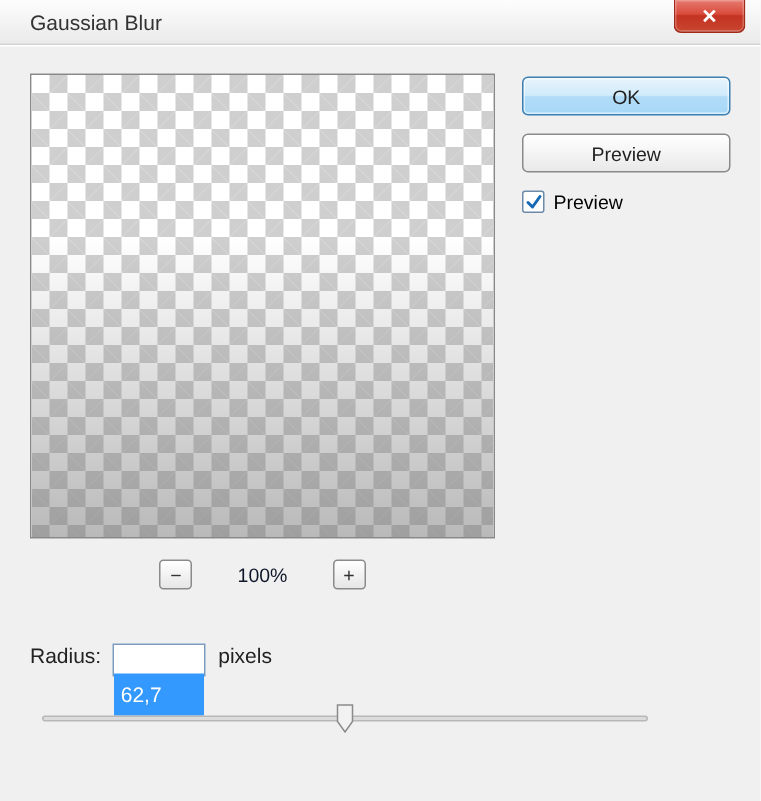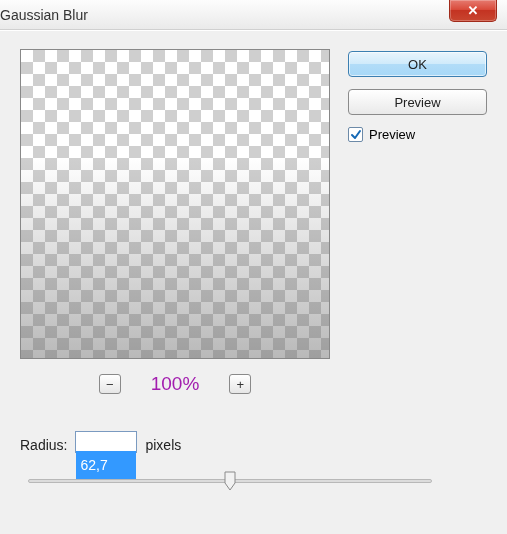"Gaussian Blur" .titlebar { padding-left: 0 -> 20px }
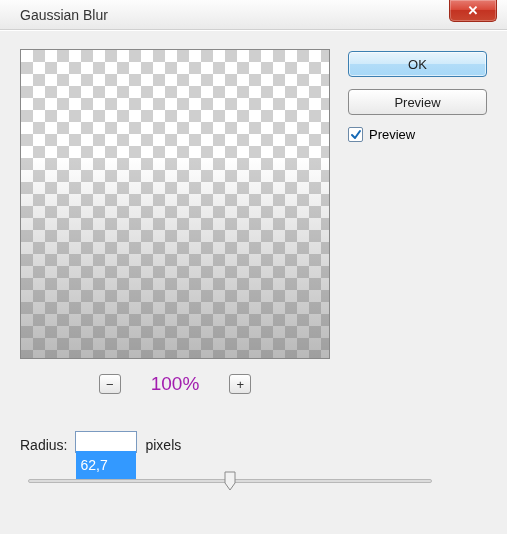"100%" .zoom-label { color: #a21caf -> #0f172a; font-size: 19px -> 13px }
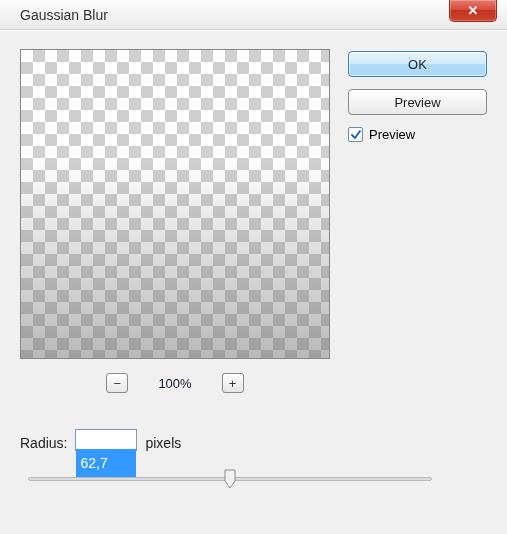"Radius:" .radius-row { align-items: flex-end -> flex-start }
